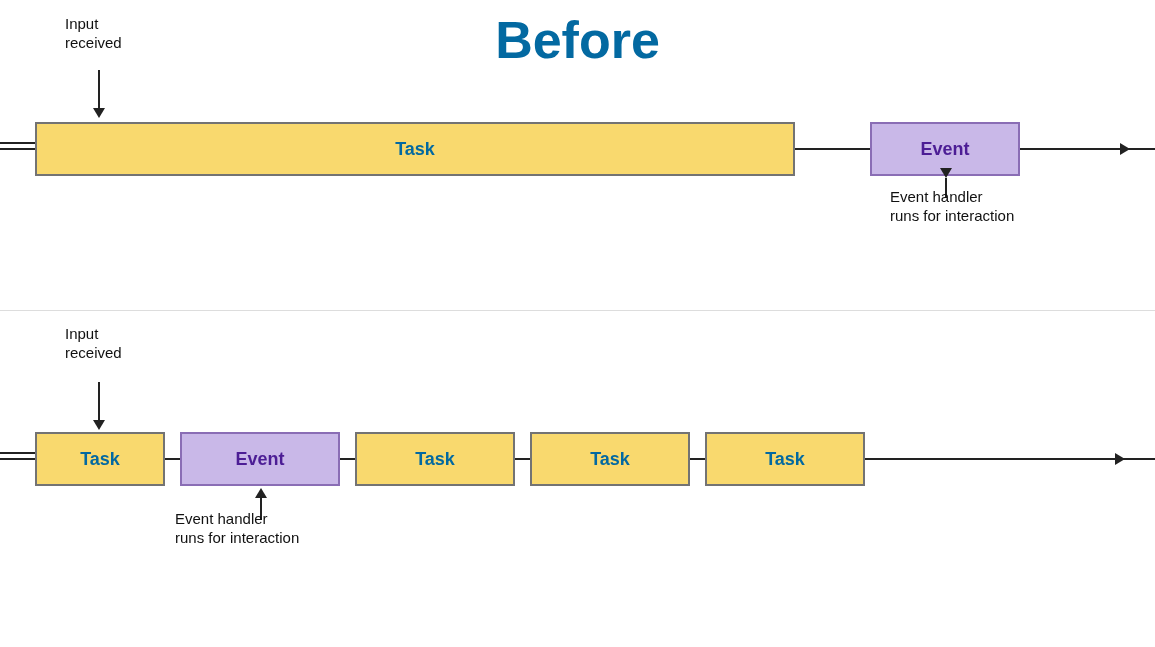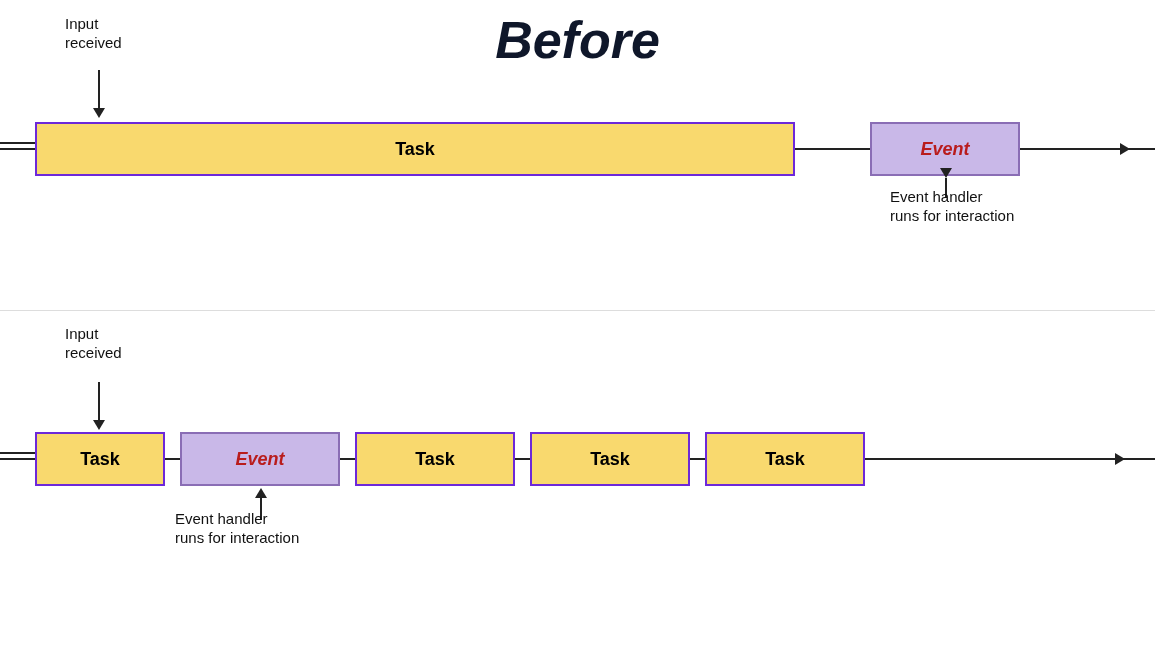"Before" .section-title { color: #0f172a -> #0369a1; font-style: italic -> none }
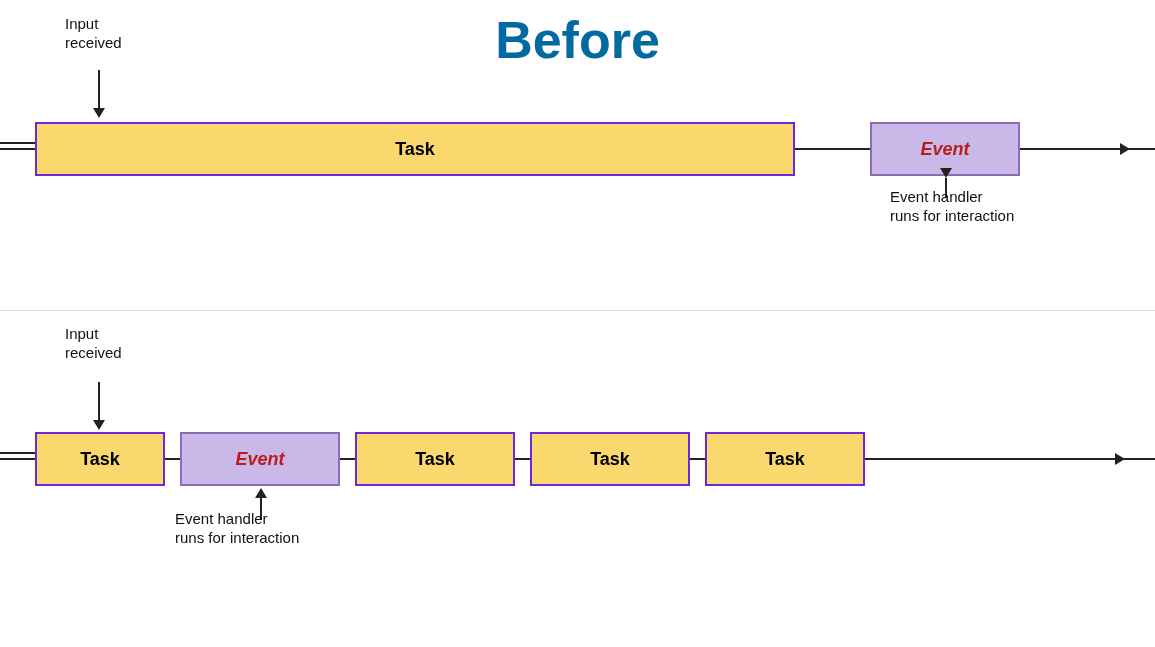"Task" .task-box { border: 2px solid #6d28d9 -> 2px solid #737373; color: #000000 -> #0369a1 }
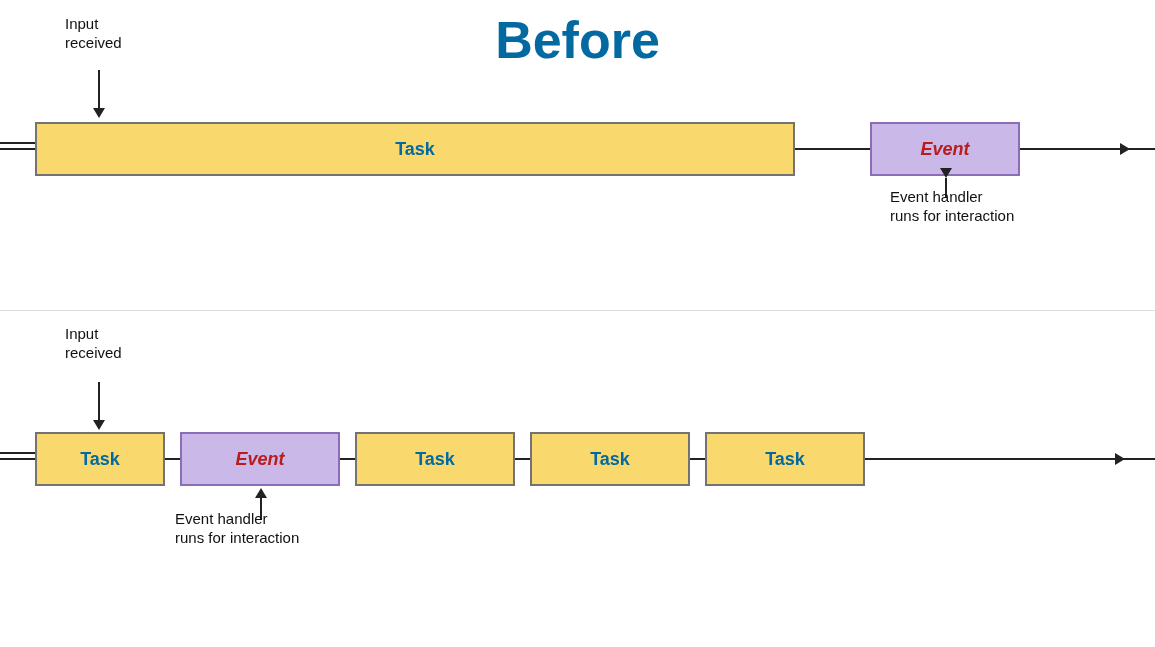"Event" .event-box { color: #b91c1c -> #4c1d95; font-style: italic -> none }
